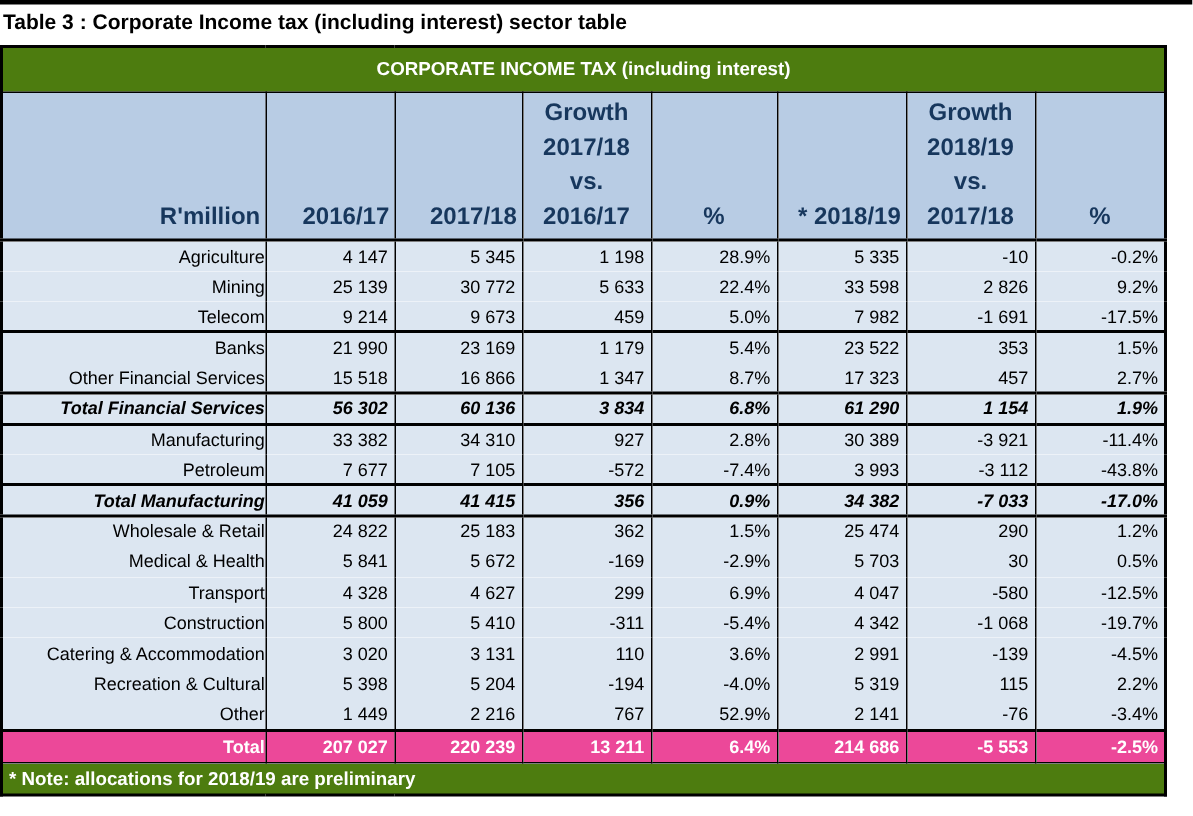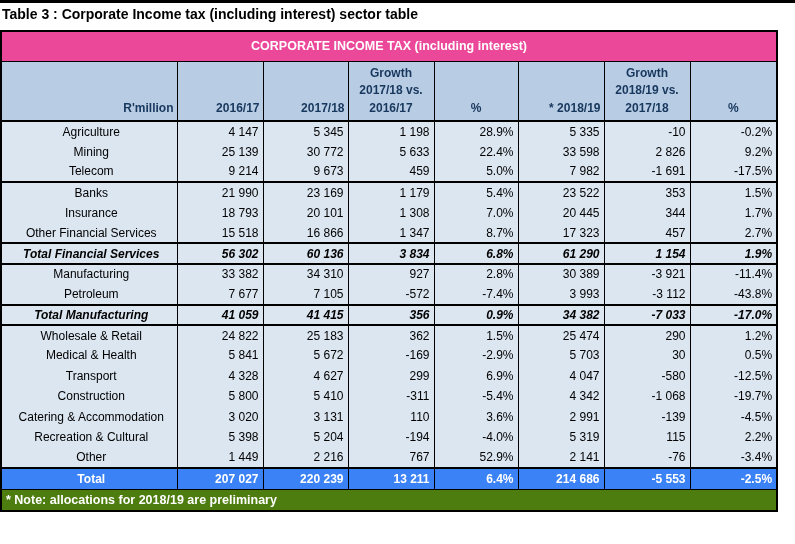"CORPORATE INCOME TAX (including" tr.banner td { background: #ec4899 -> #4d7c0f }
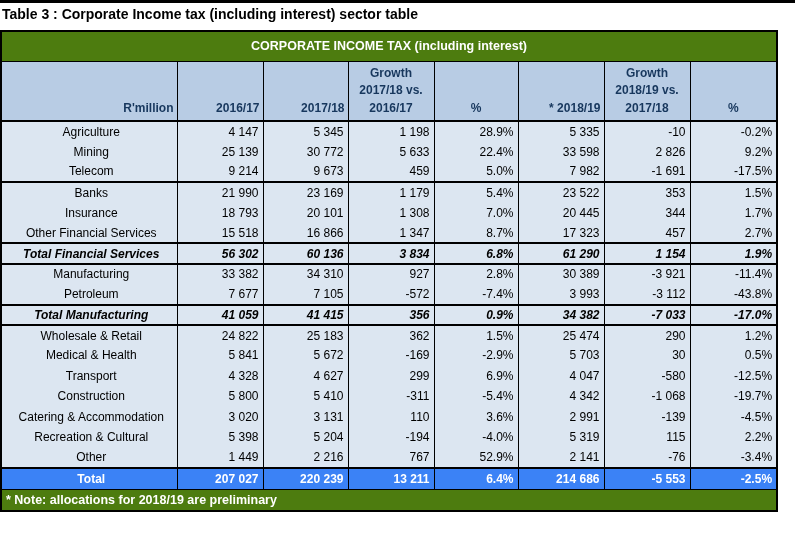"Growth" tr.colhead th { font-size: 12px -> 16px }
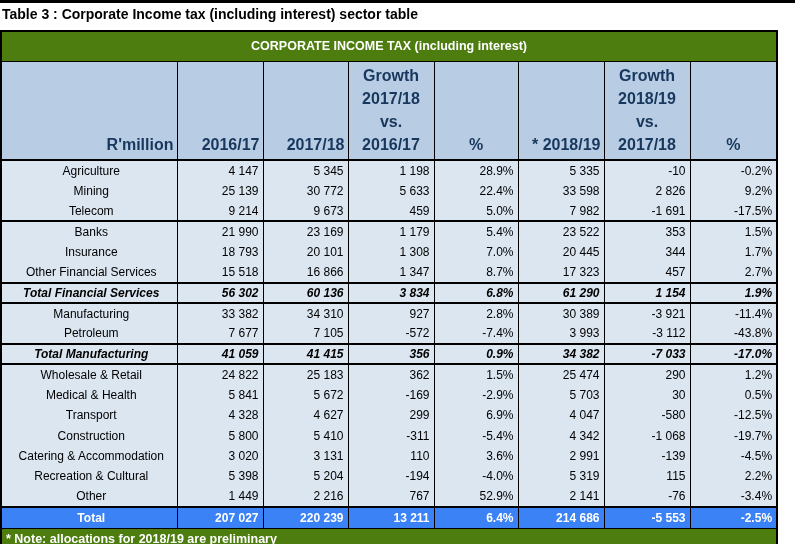"Agriculture" td.label-cell { text-align: center -> right }
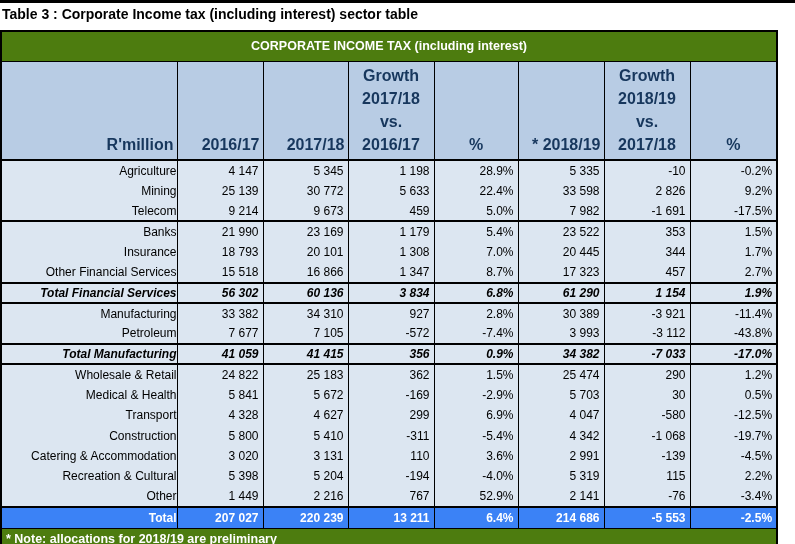"Insurance" tr { html: <tr> <td>Insurance</td> <td>18 793</td> <td>20 101</td> <td>1 308</td> <td>7.0%</td> <td>20 445</td> <td>344</td> <td>1.7%</td> </tr> -> none }
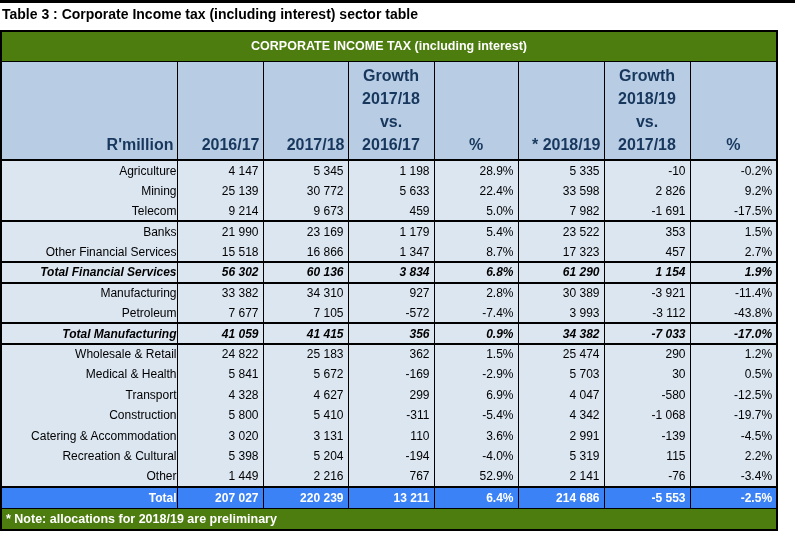"Total" tr.total-row td { background: #3b82f6 -> #ec4899 }
